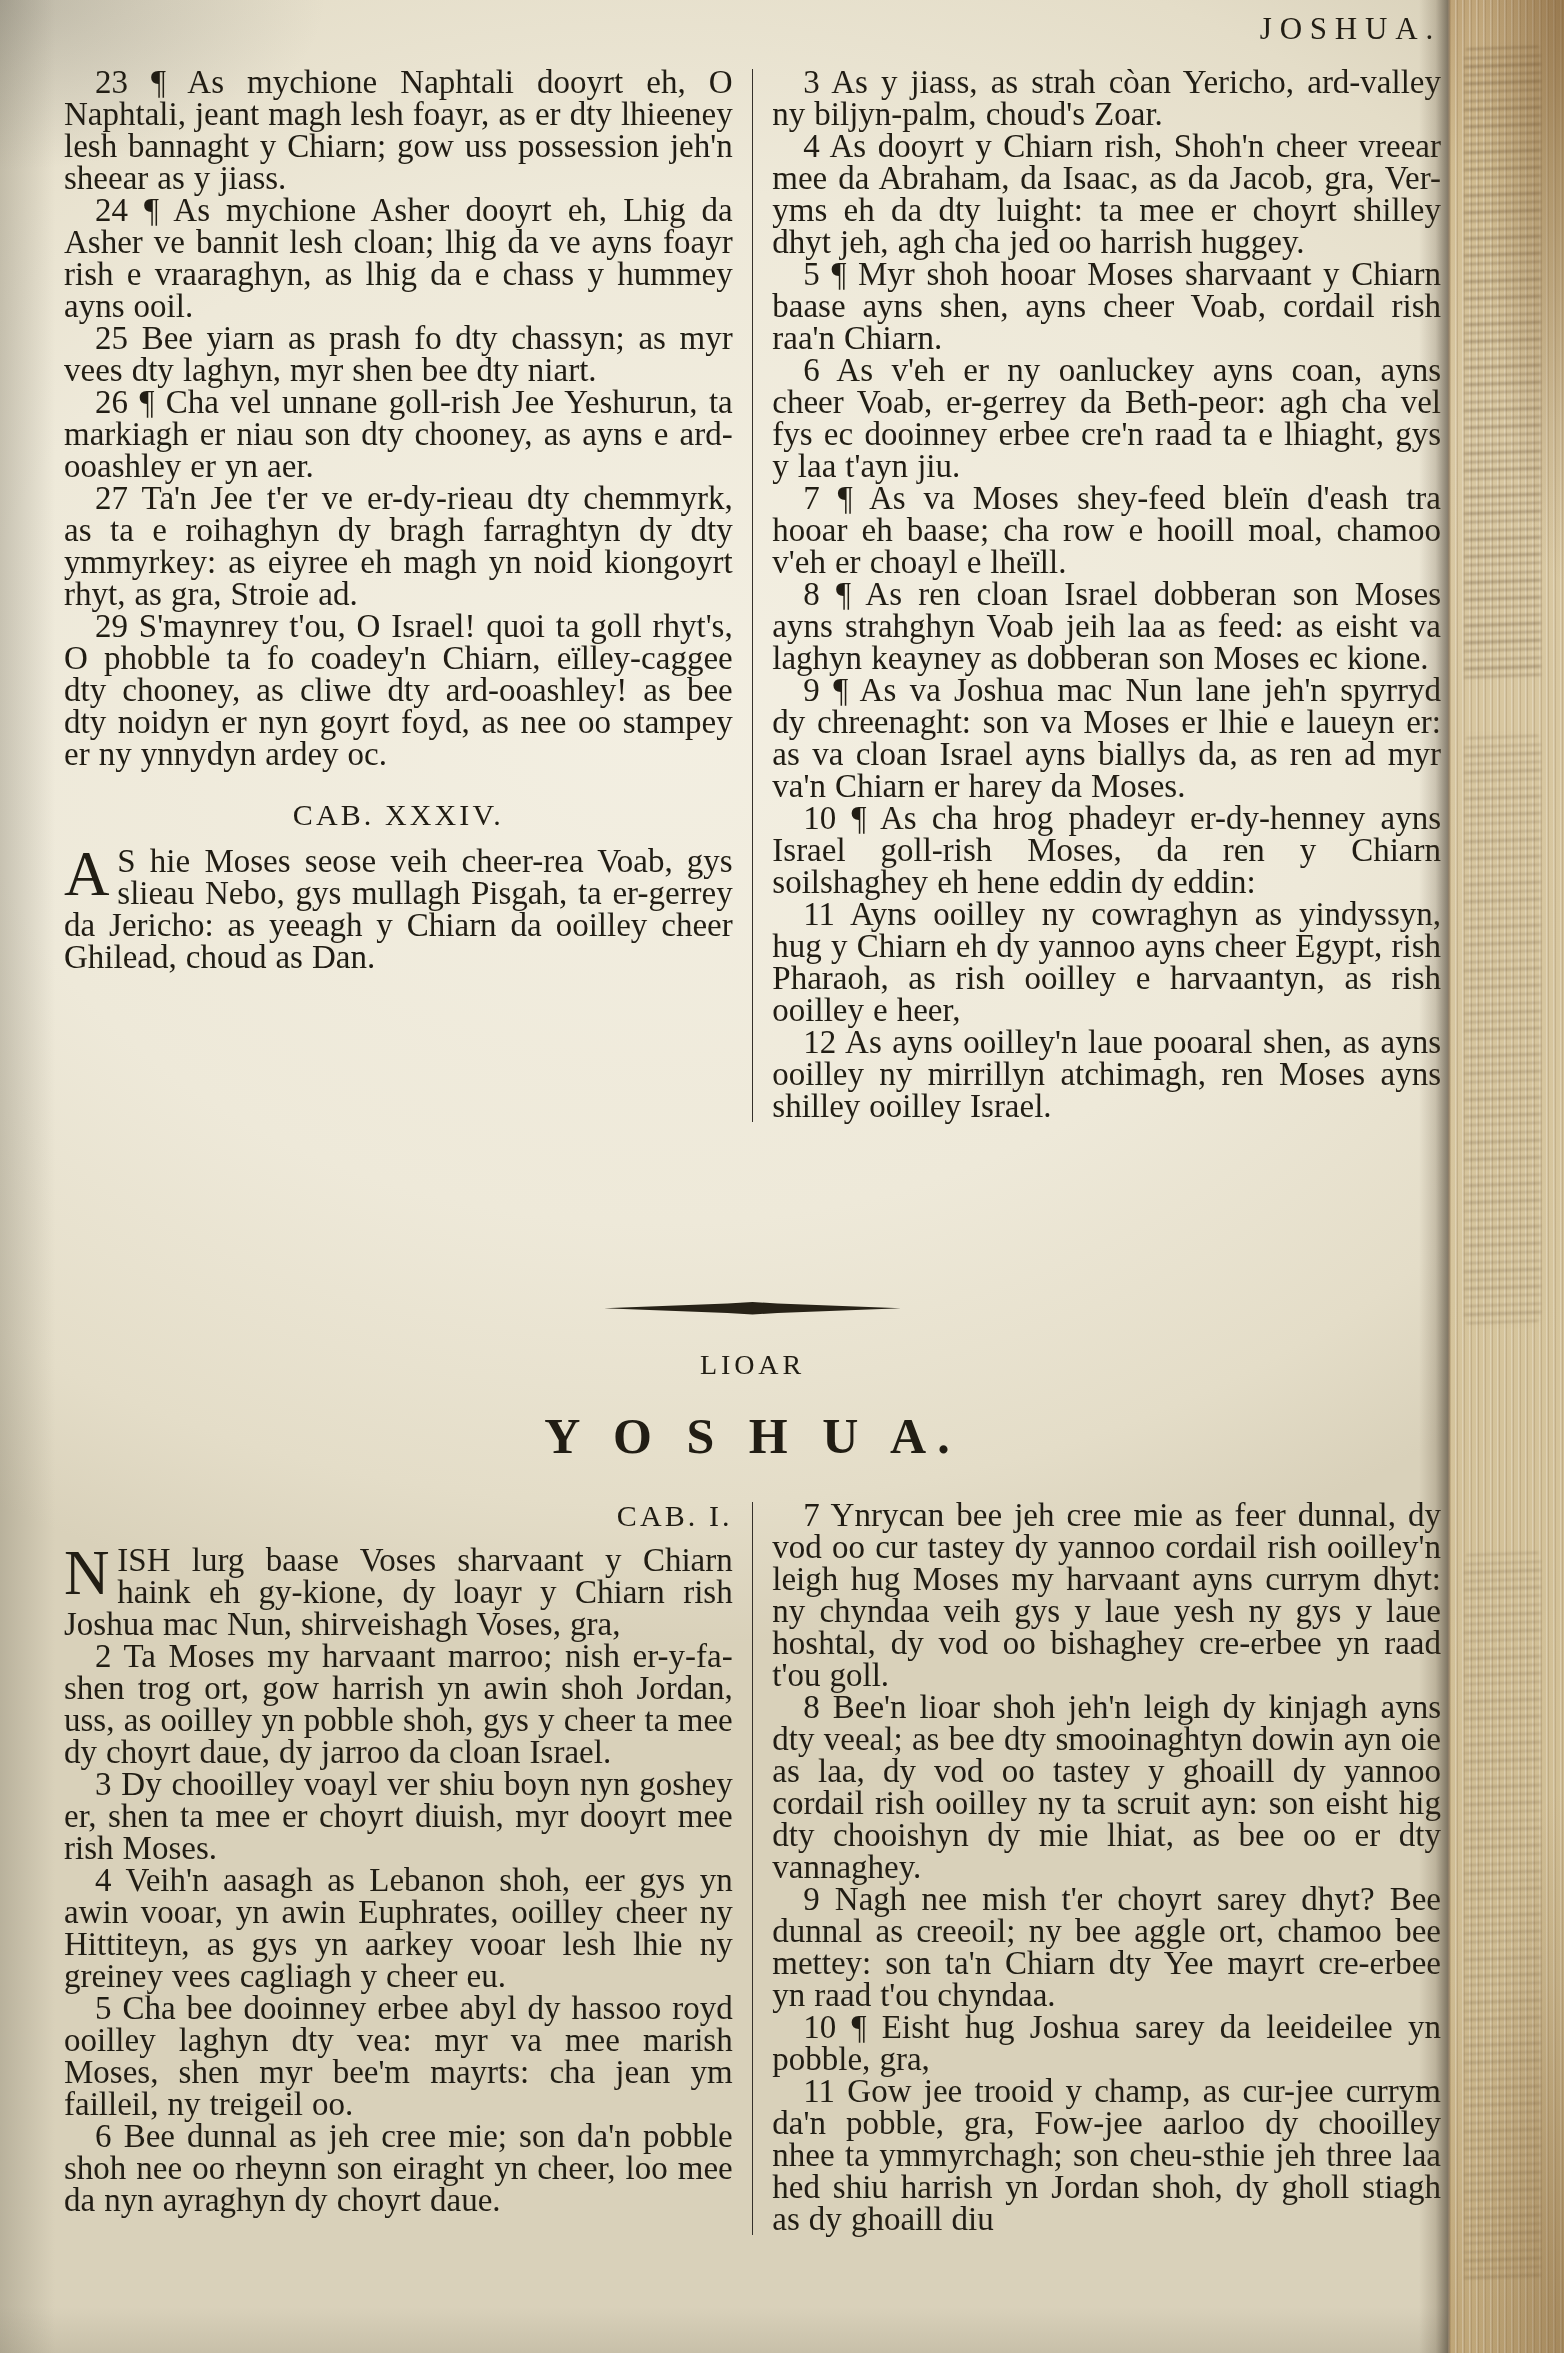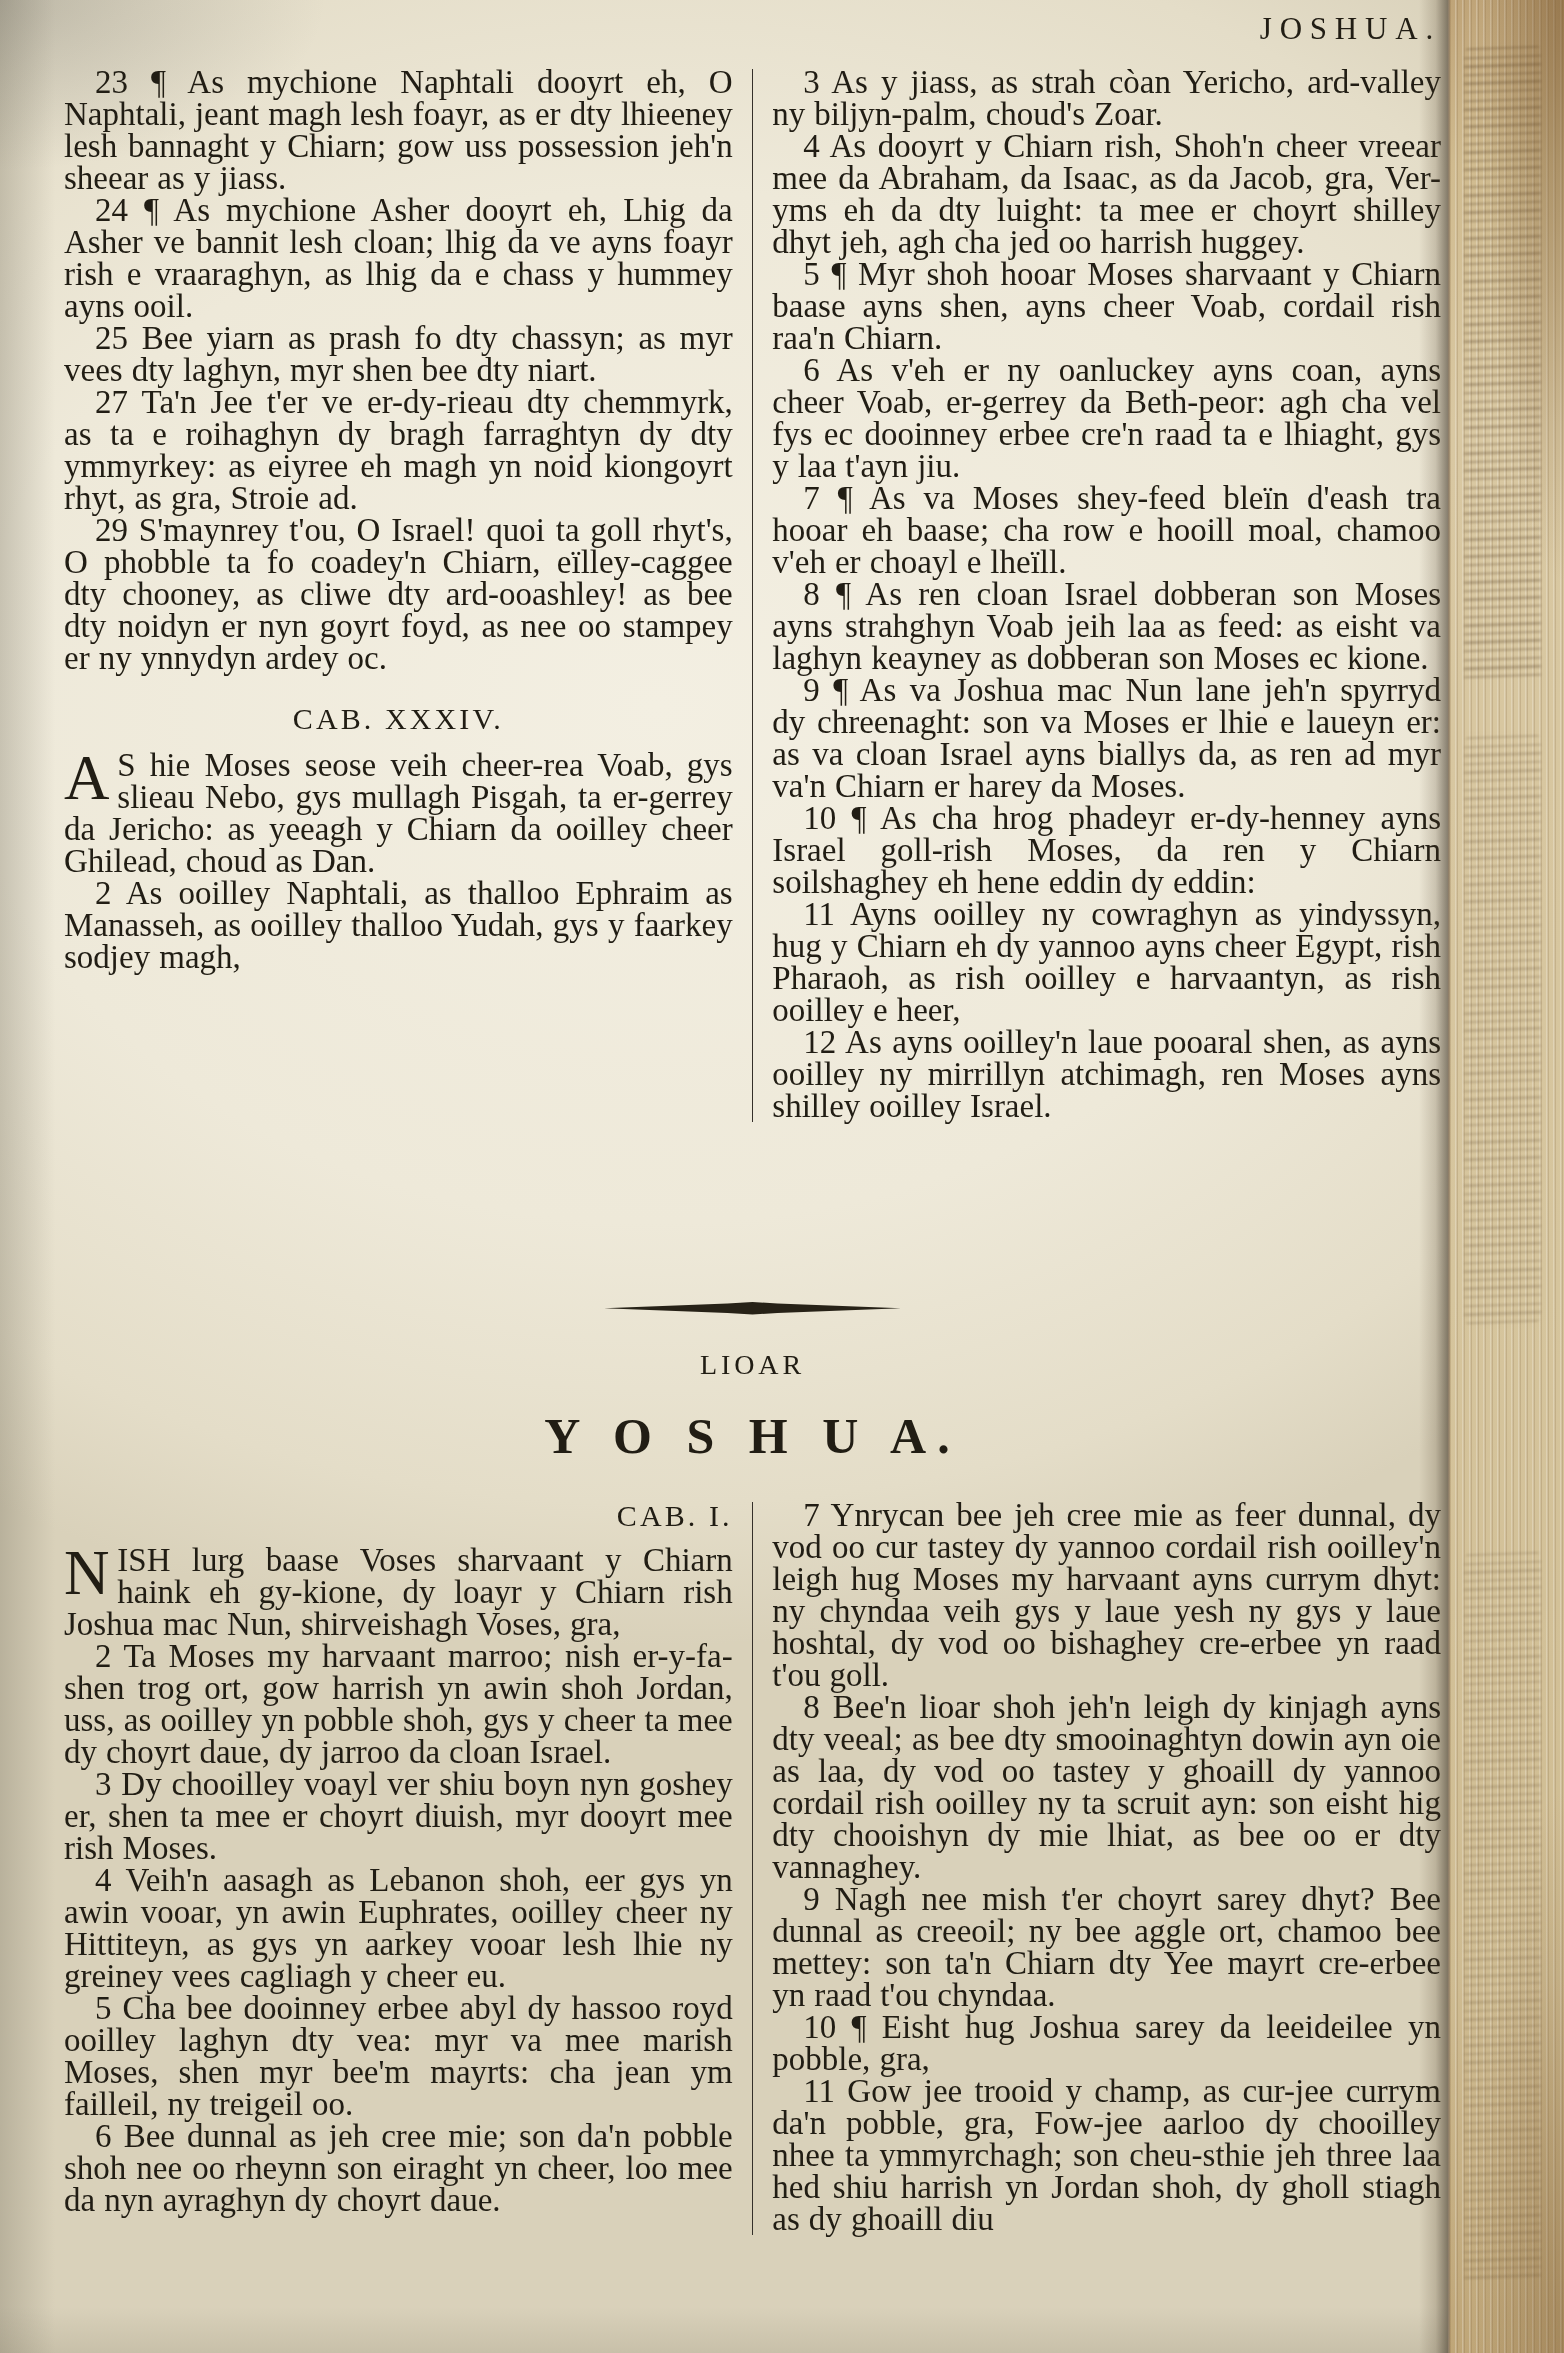"26 ¶ Cha vel unnane" p.verse { html: none -> <p>26 ¶ Cha vel unnane goll-rish Jee Yeshurun, ta markiagh er niau son dty chooney, as ayns e ard-ooashley er yn aer.</p> }
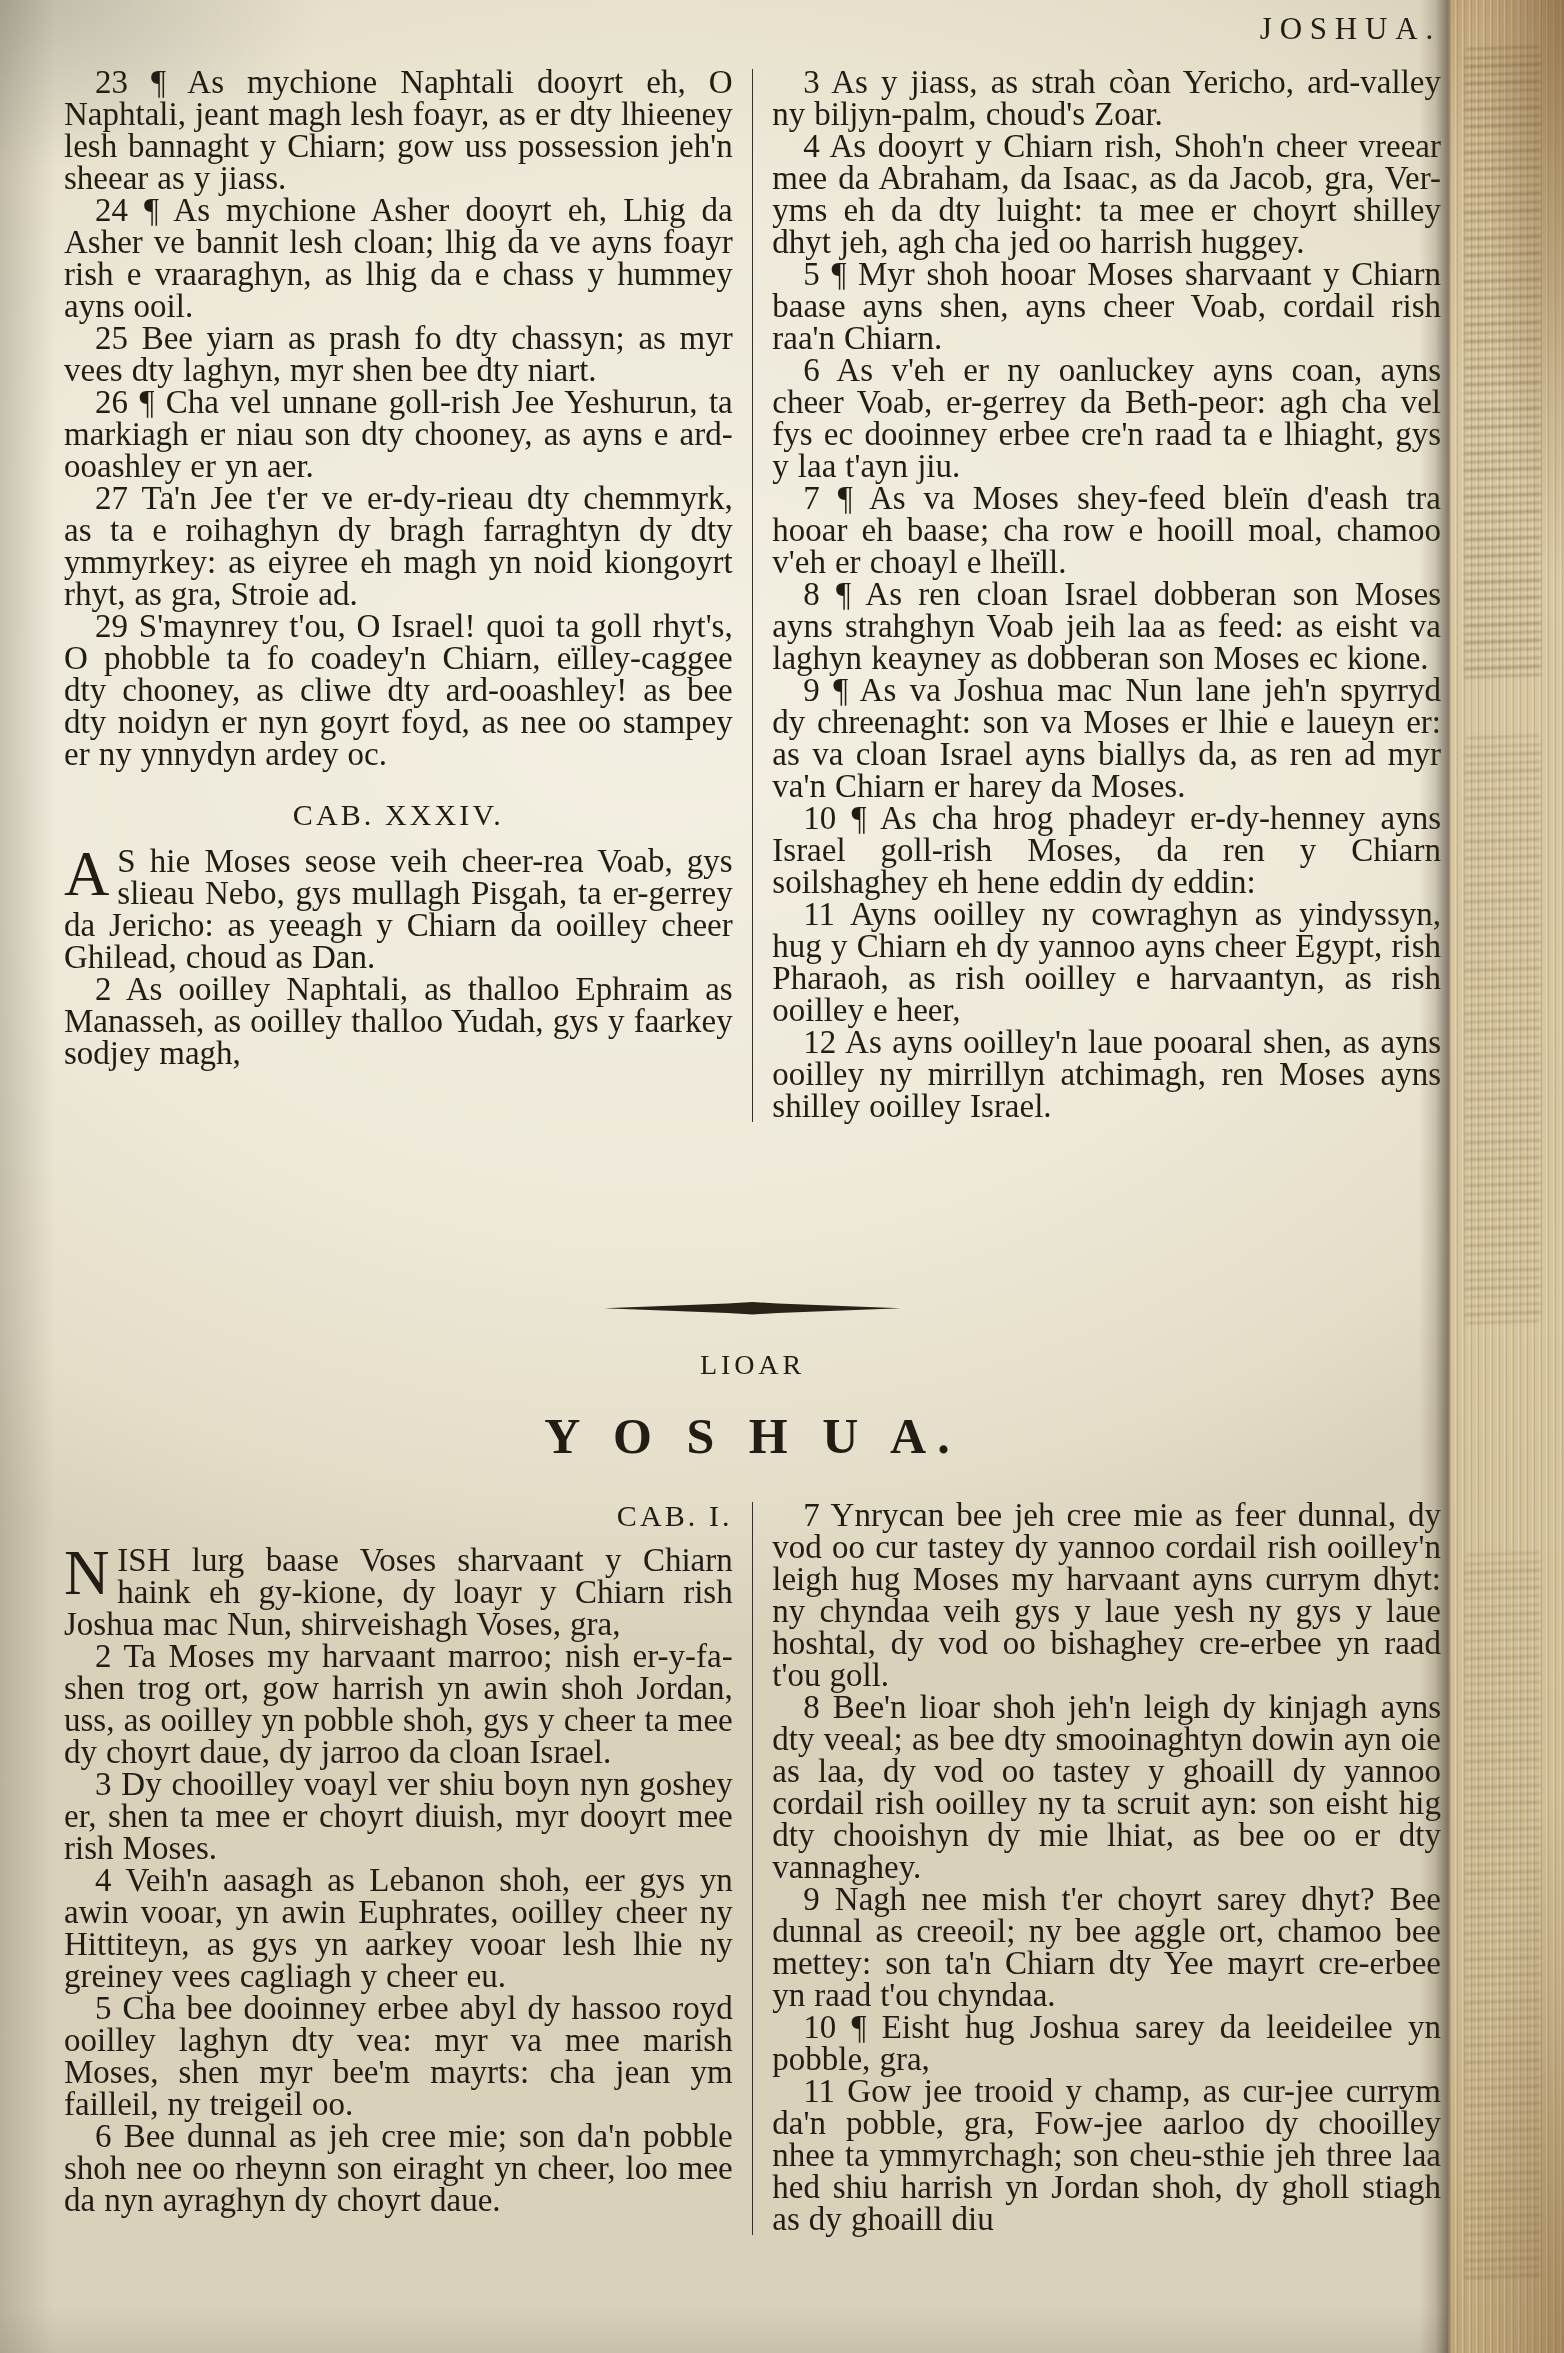"2 As ooilley Naphtali, as" p.verse { html: <p>2 As ooilley Naphtali, as thalloo Ephraim as Manasseh, as ooilley thalloo Yudah, gys y faarkey sodjey magh,</p> -> none }
